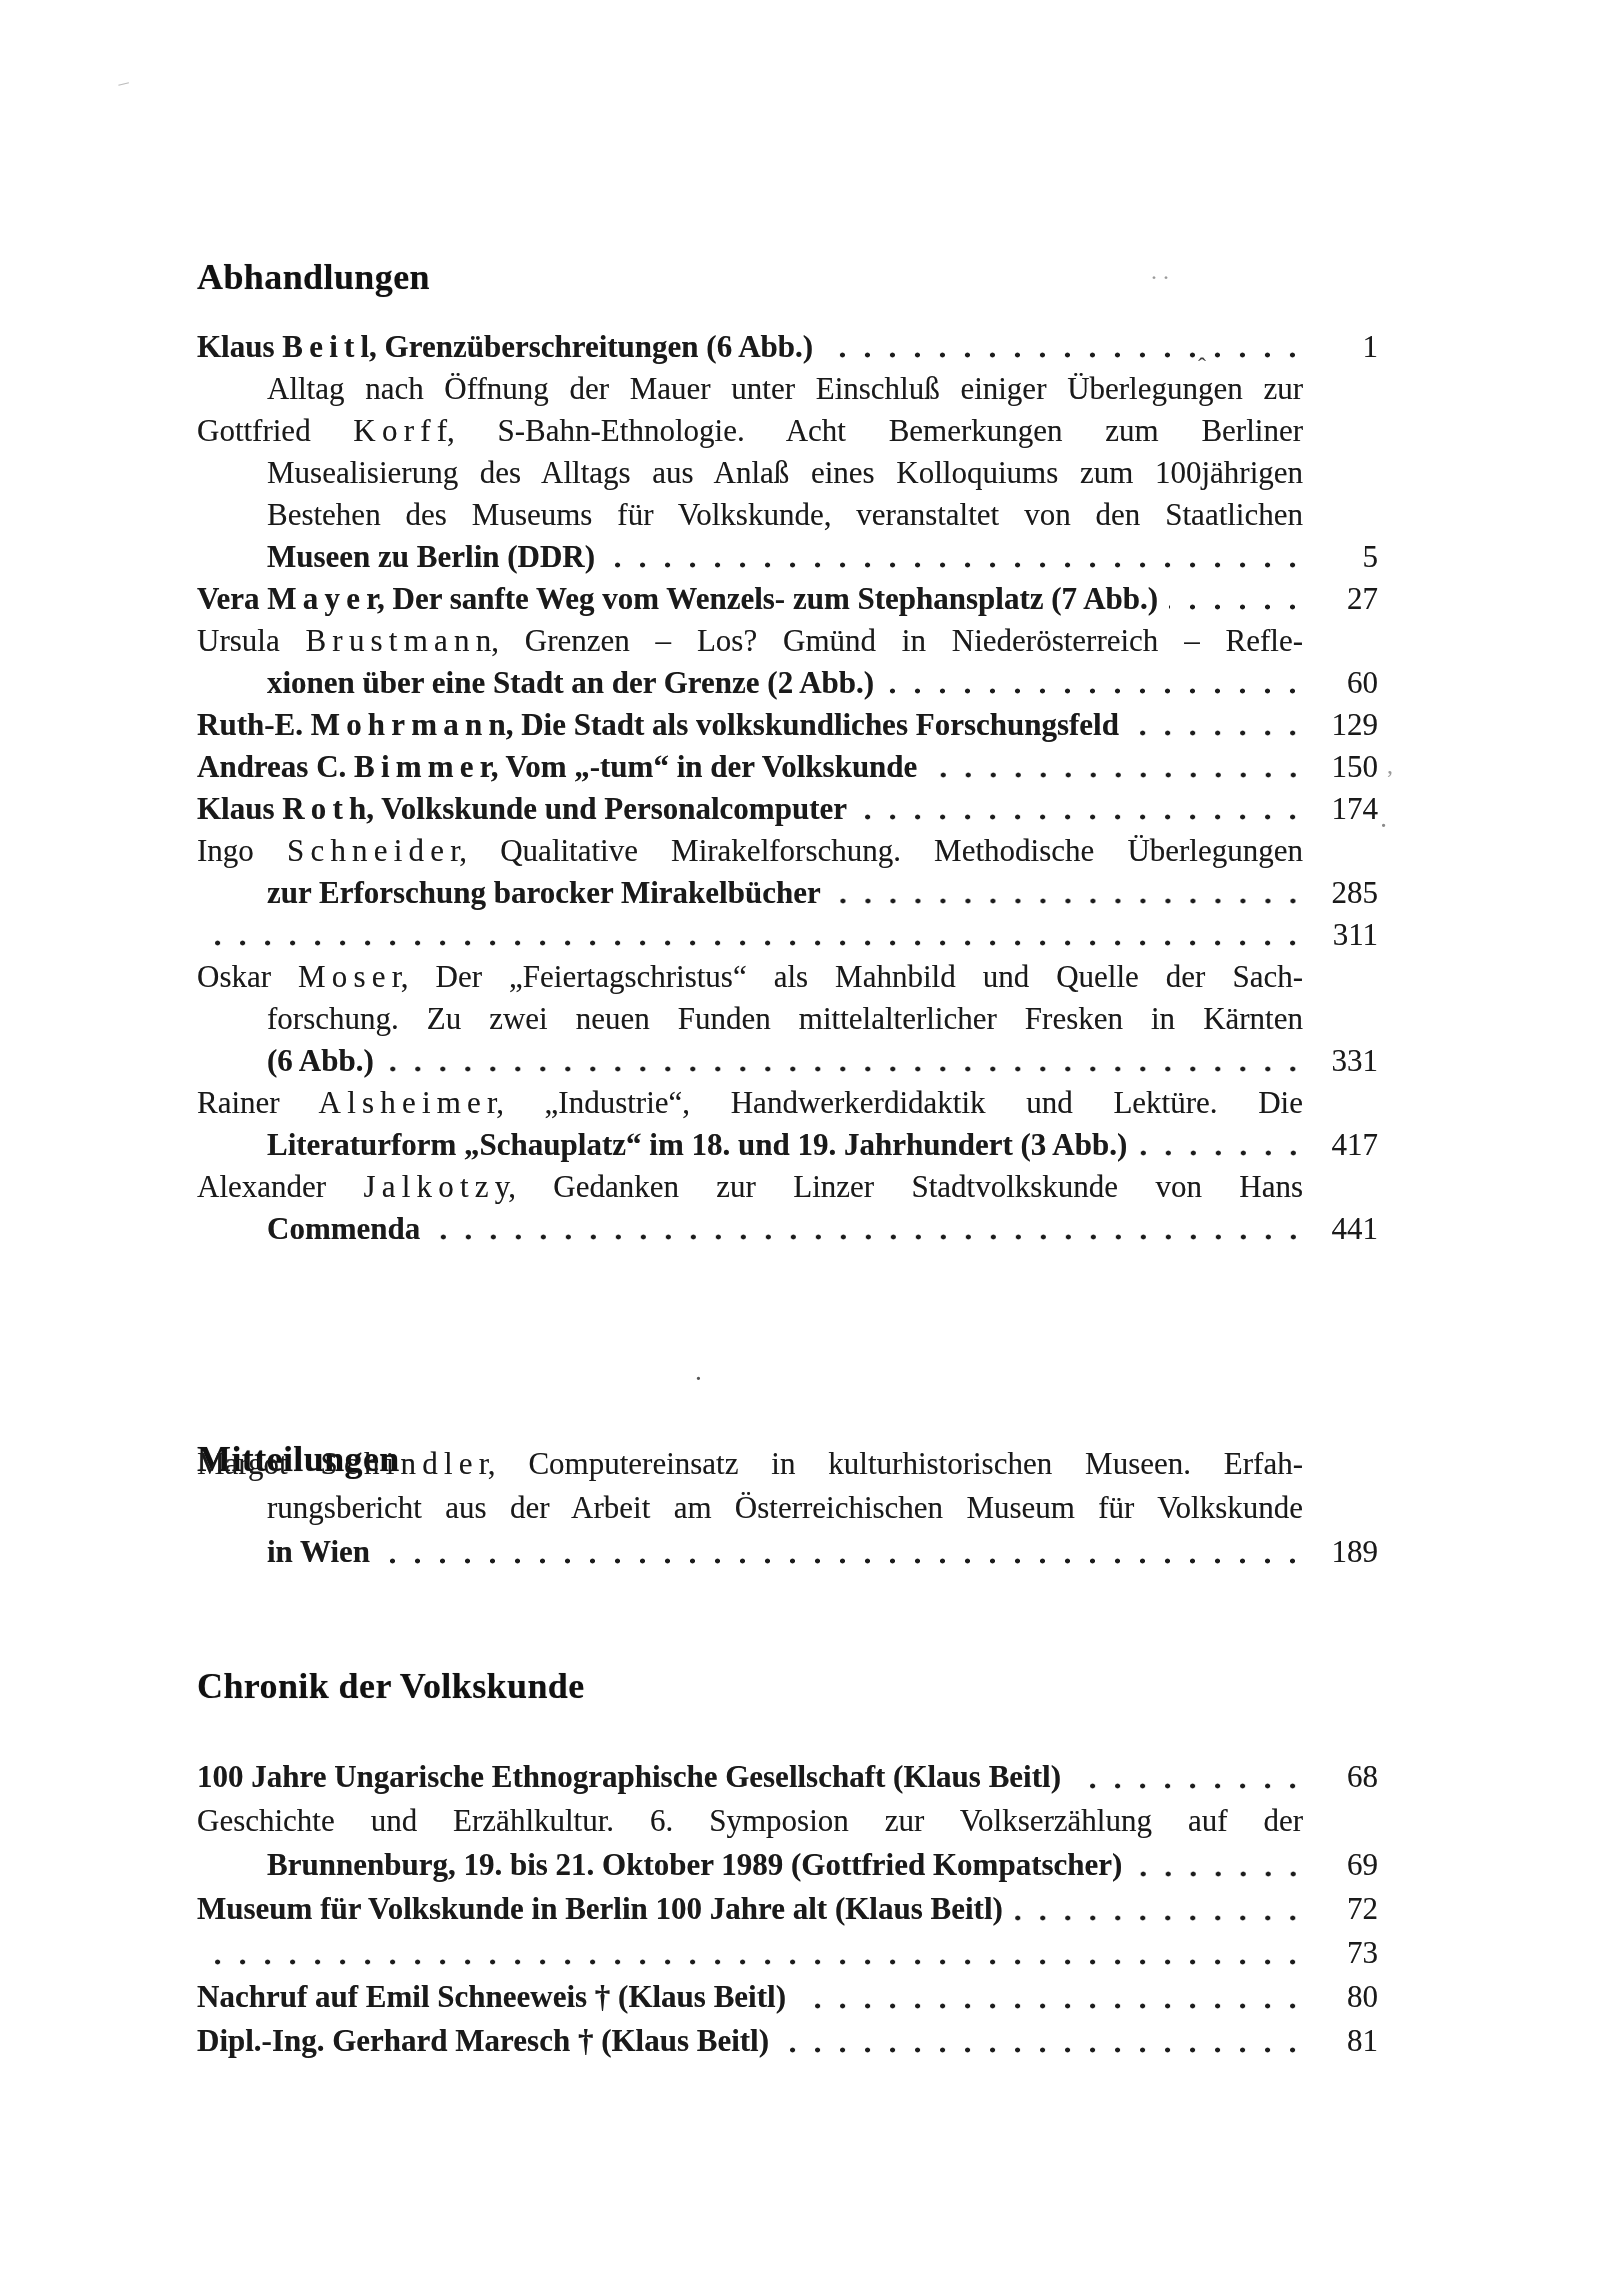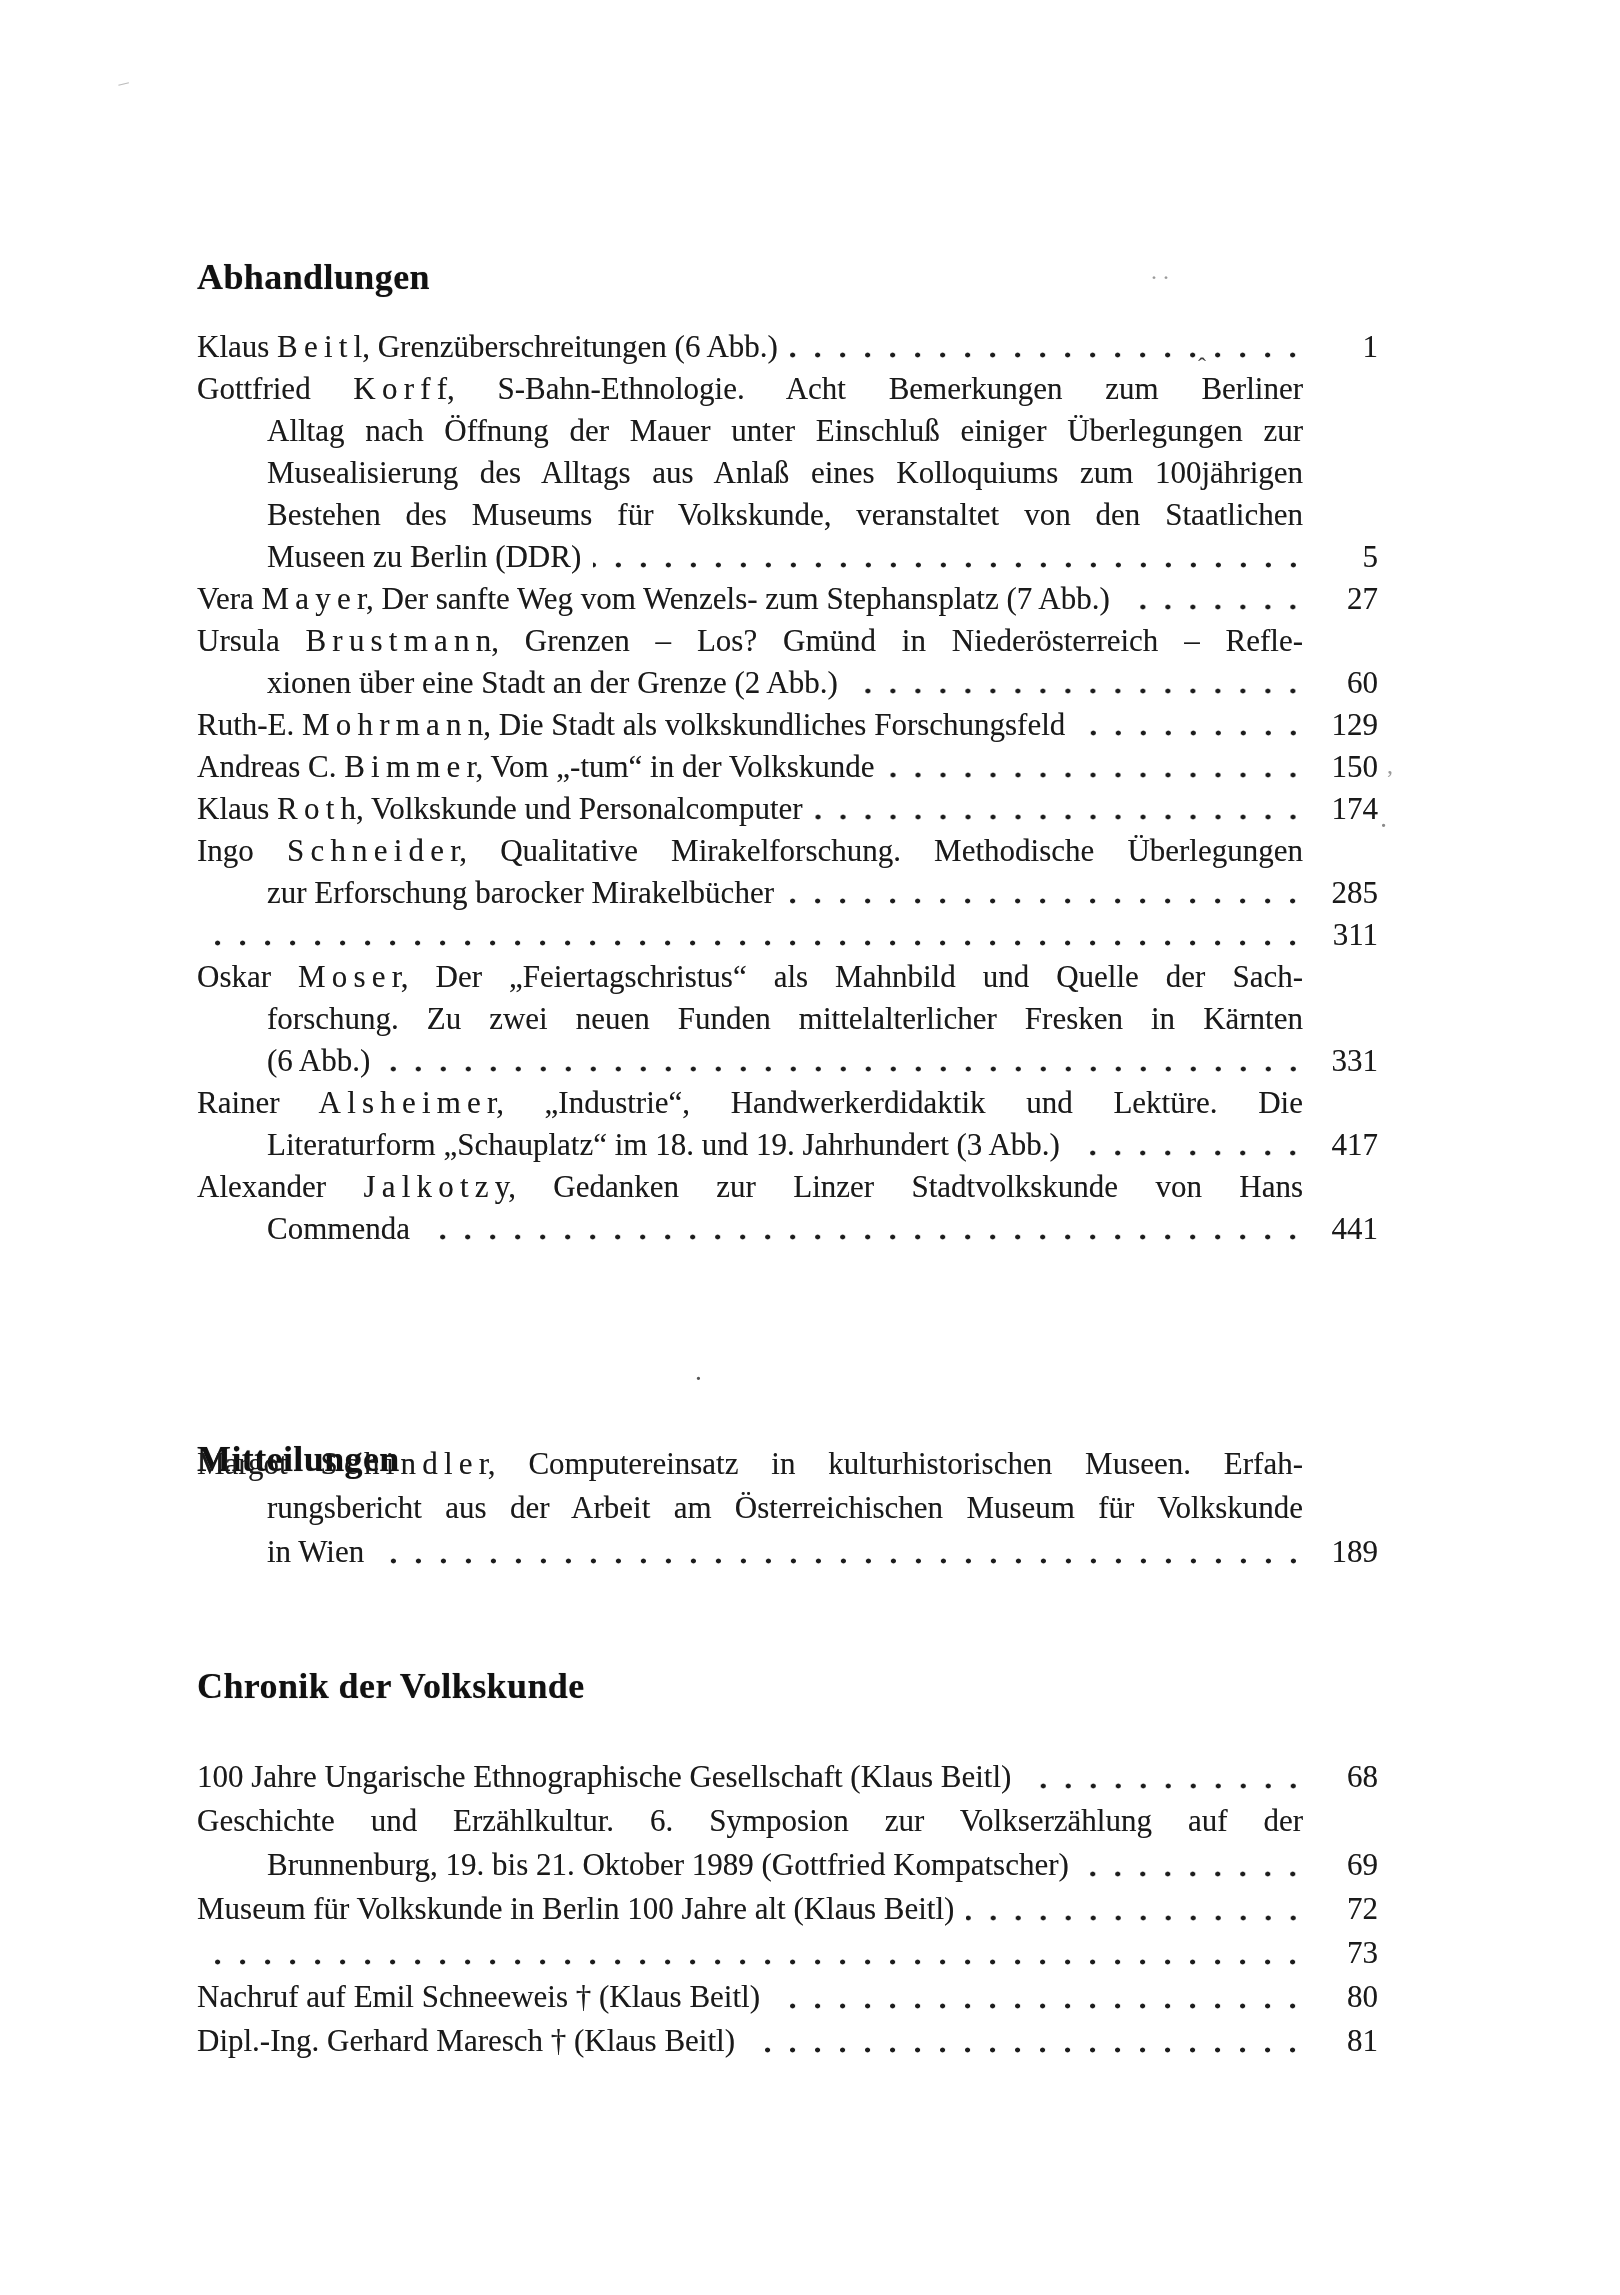"Klaus B e i t" .leadrow .t { font-weight: none -> bold }
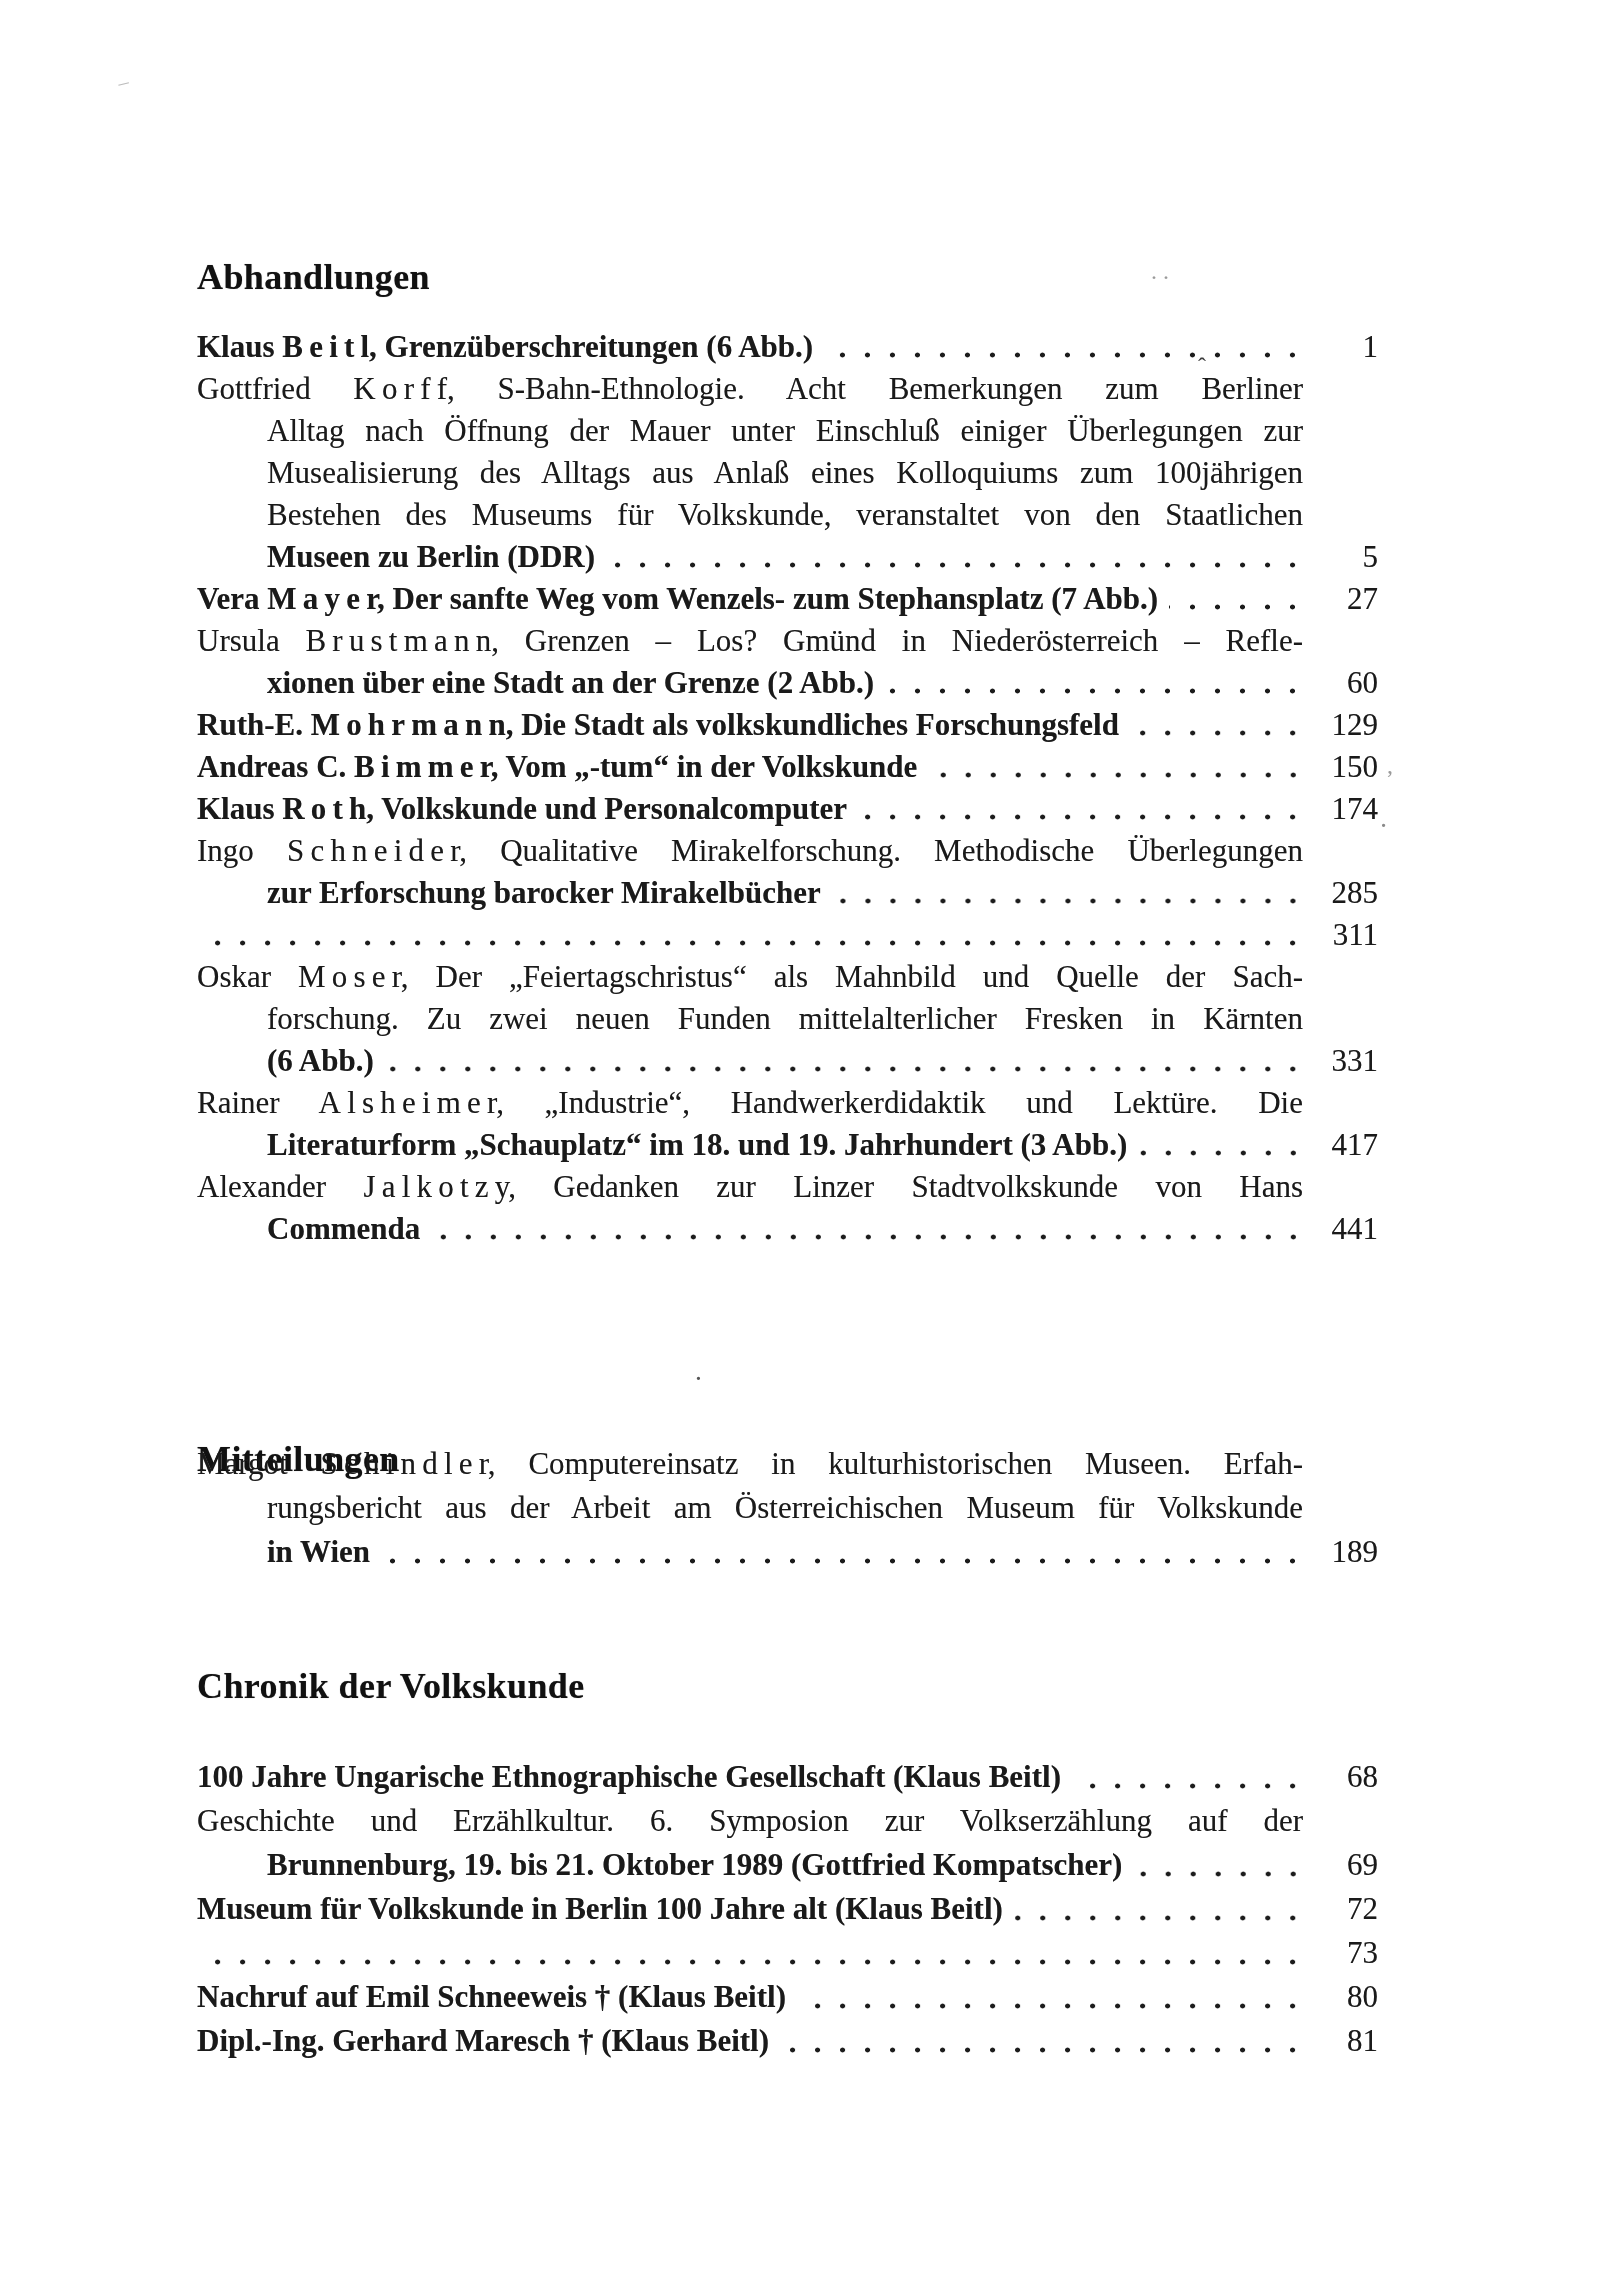"Gottfried K o r f" div.line { order: before "Alltag nach Öffnung der Mauer" -> after "Alltag nach Öffnung der Mauer" }
